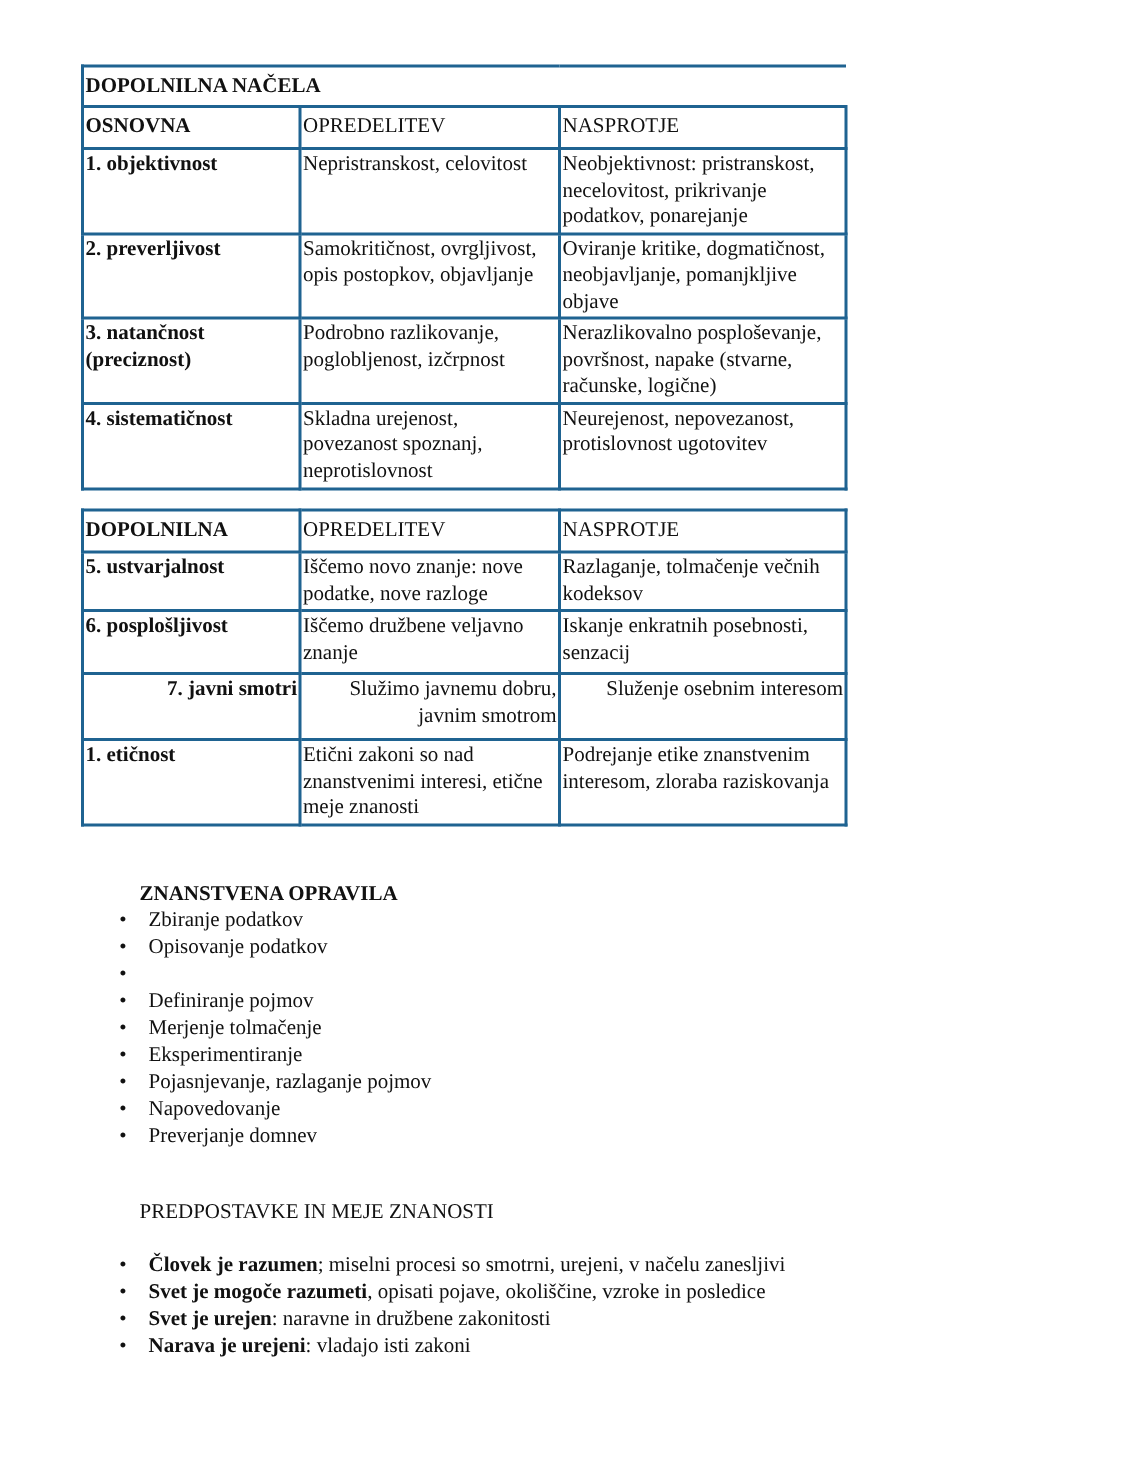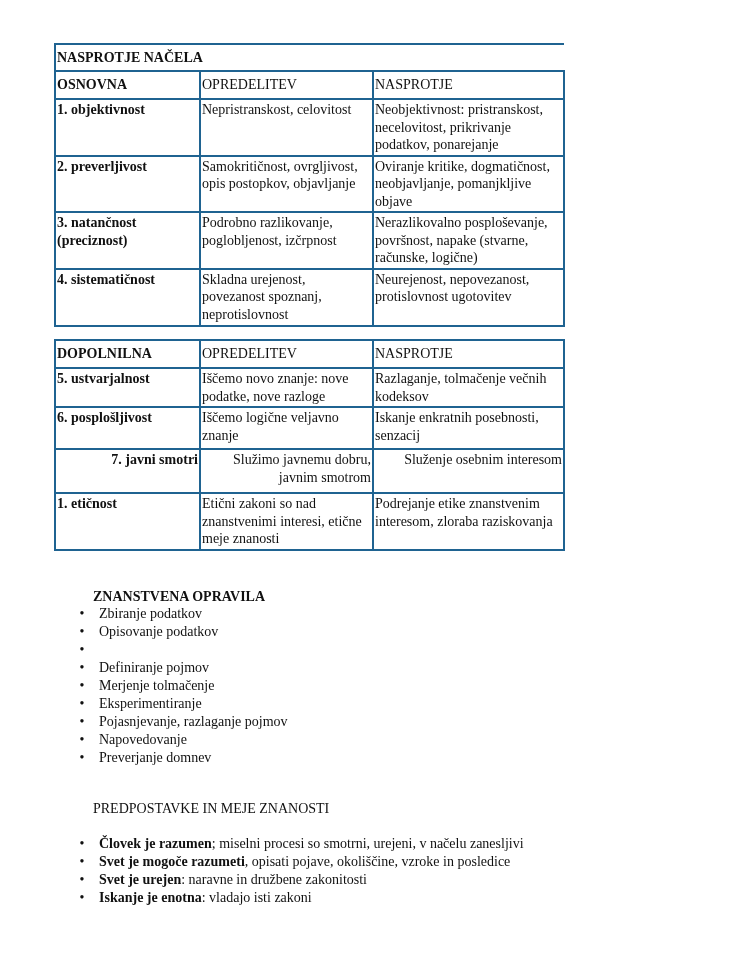"NASPROTJE NAČELA" td.title-cell { text: NASPROTJE -> DOPOLNILNA }
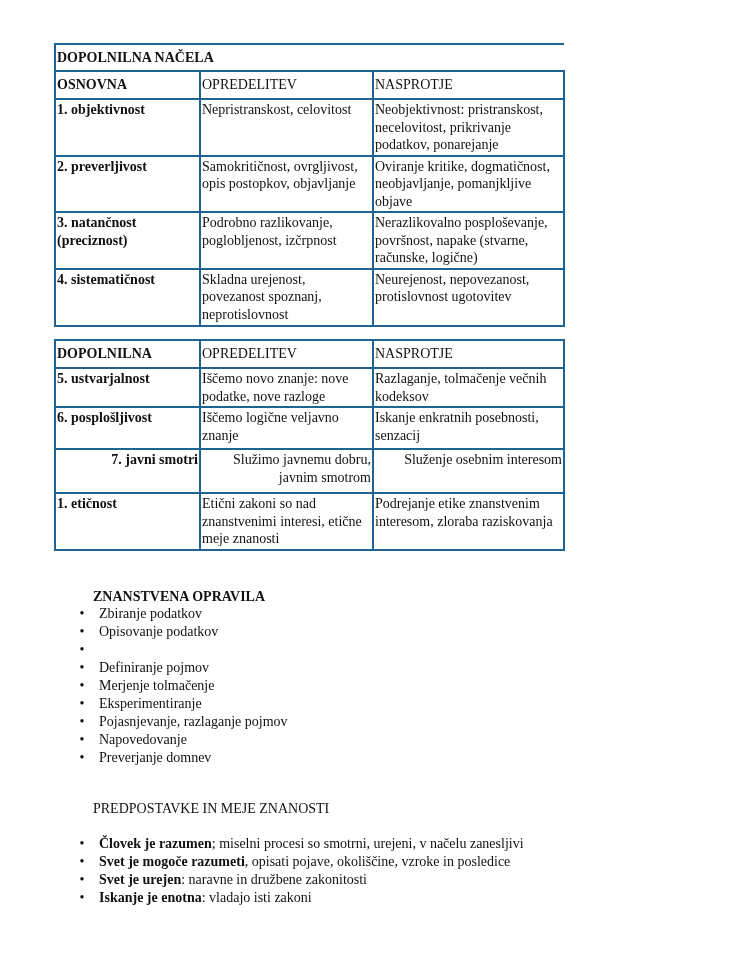"Iščemo logične veljavno znanje" td { text: logične -> družbene }
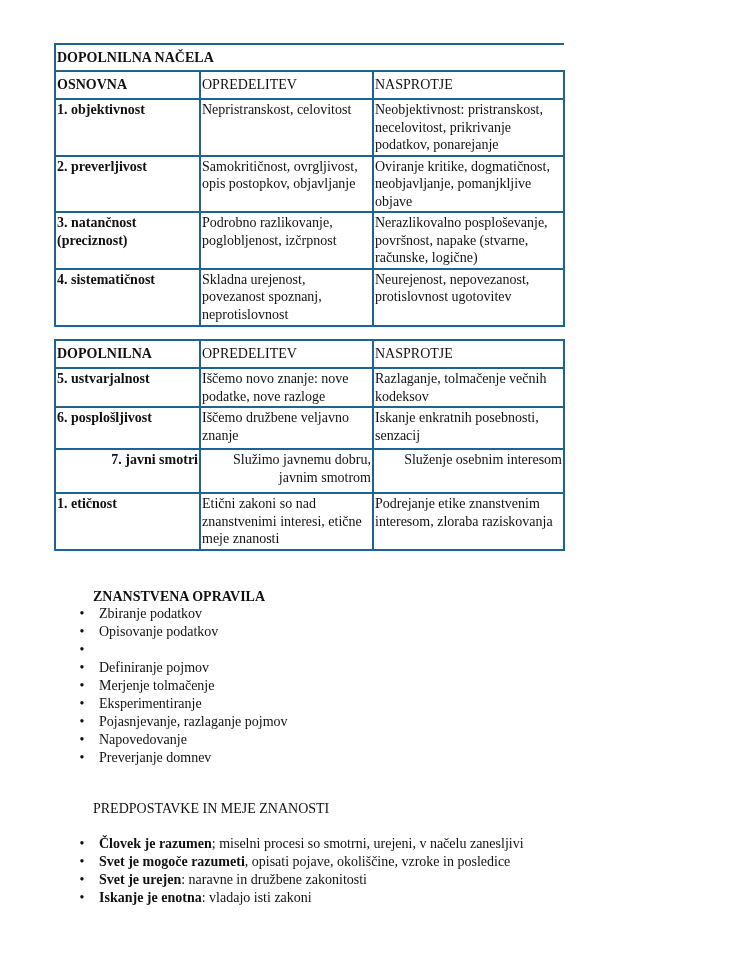"Iskanje je enotna" b { text: Iskanje je enotna -> Narava je urejeni }
